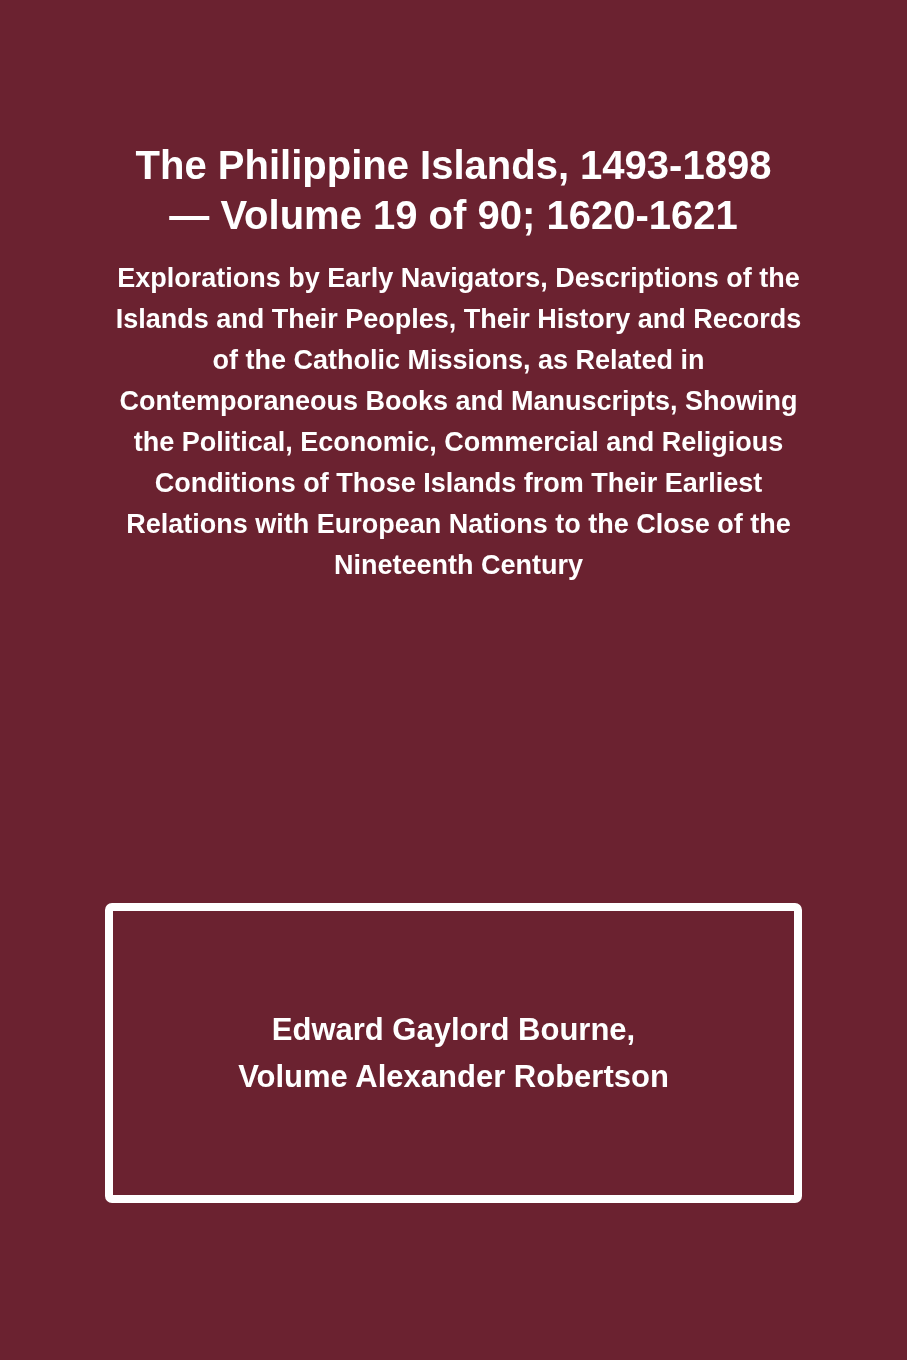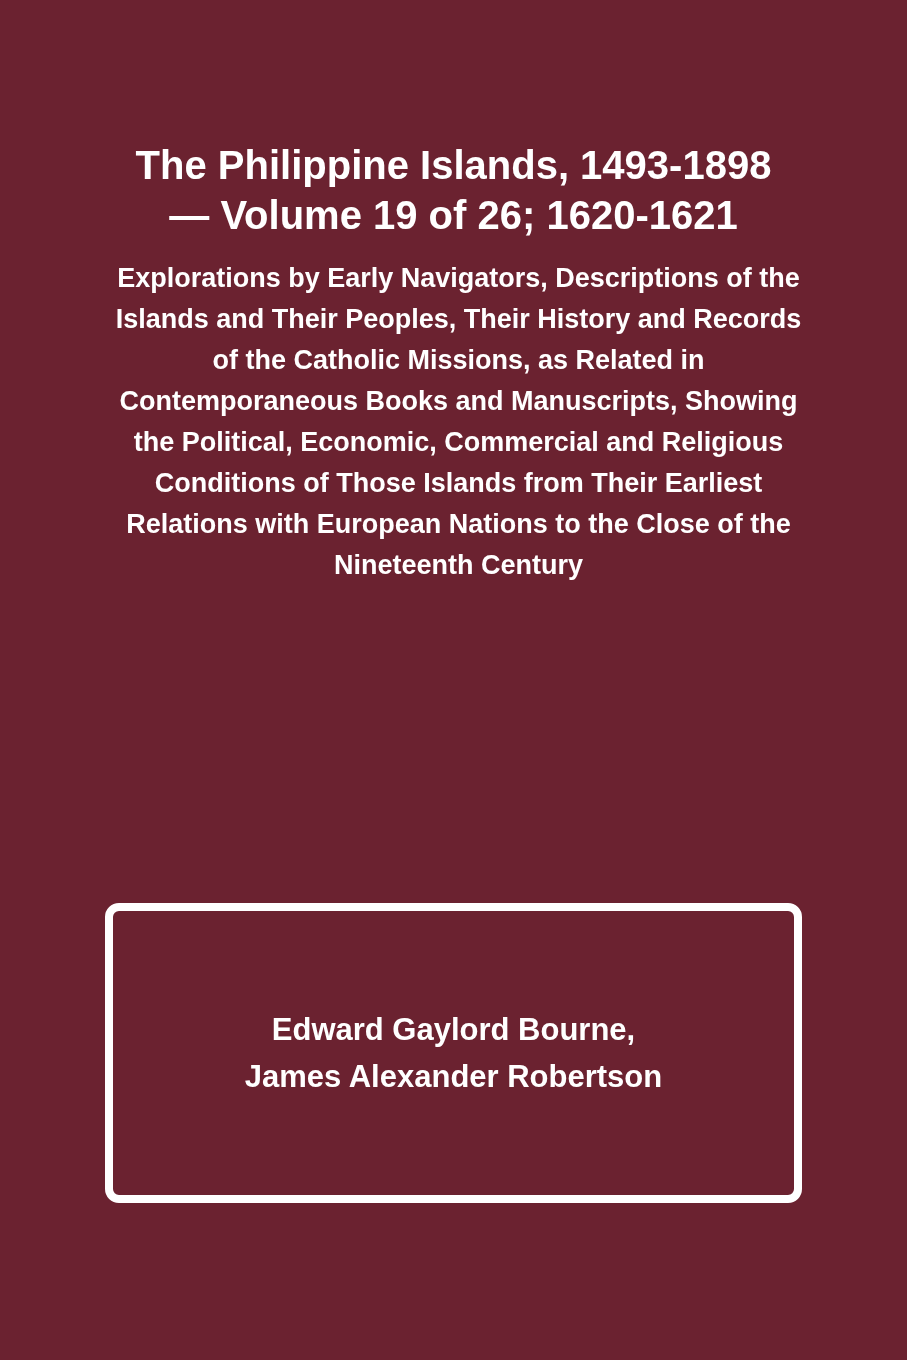"The Philippine Islands, 1493-1898 —" h1.main-title { text: 26 -> 90 }
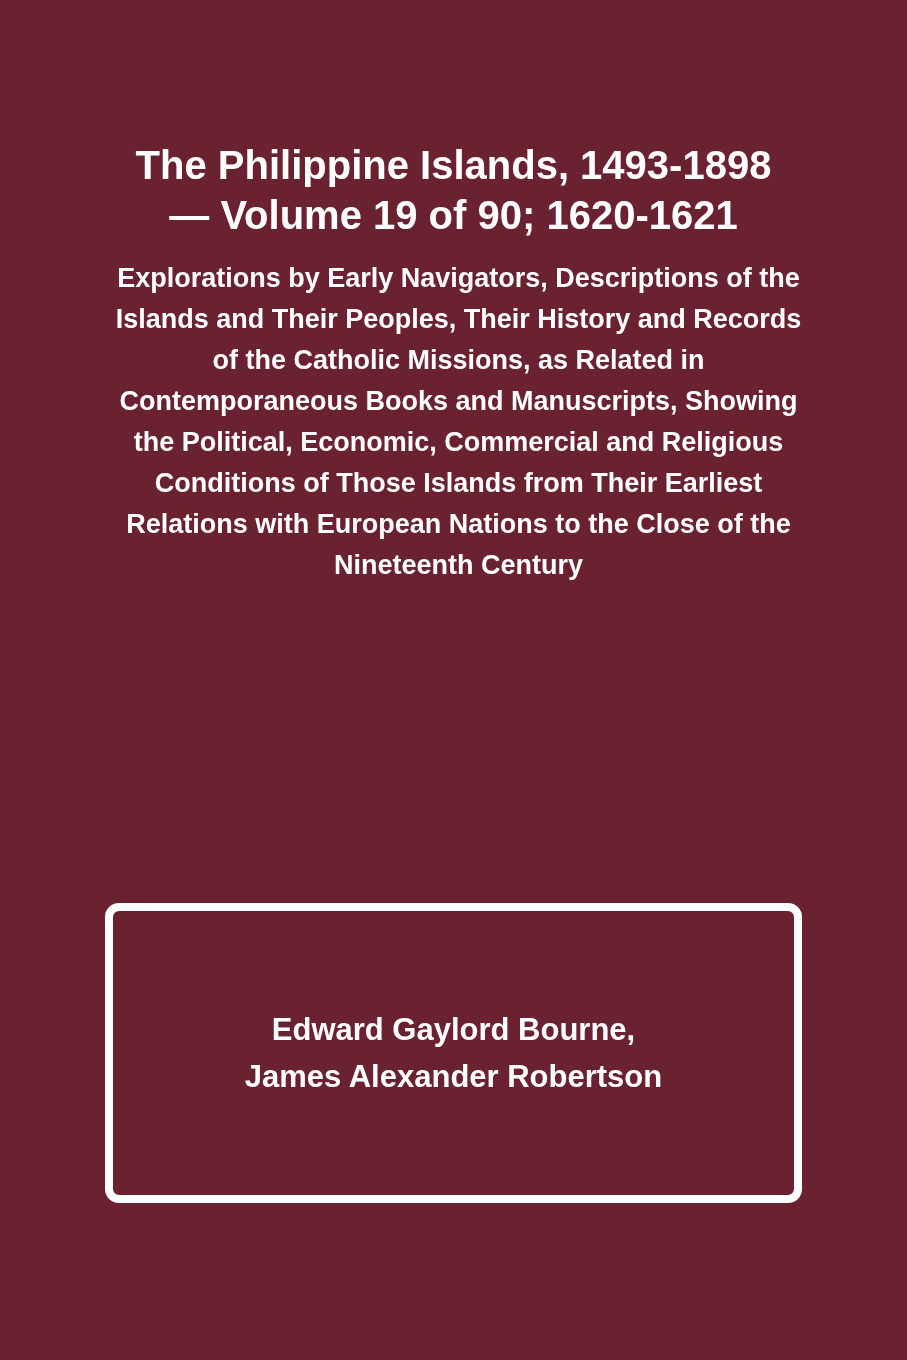"Edward Gaylord Bourne," .author-box { border-radius: 14px -> 7px }
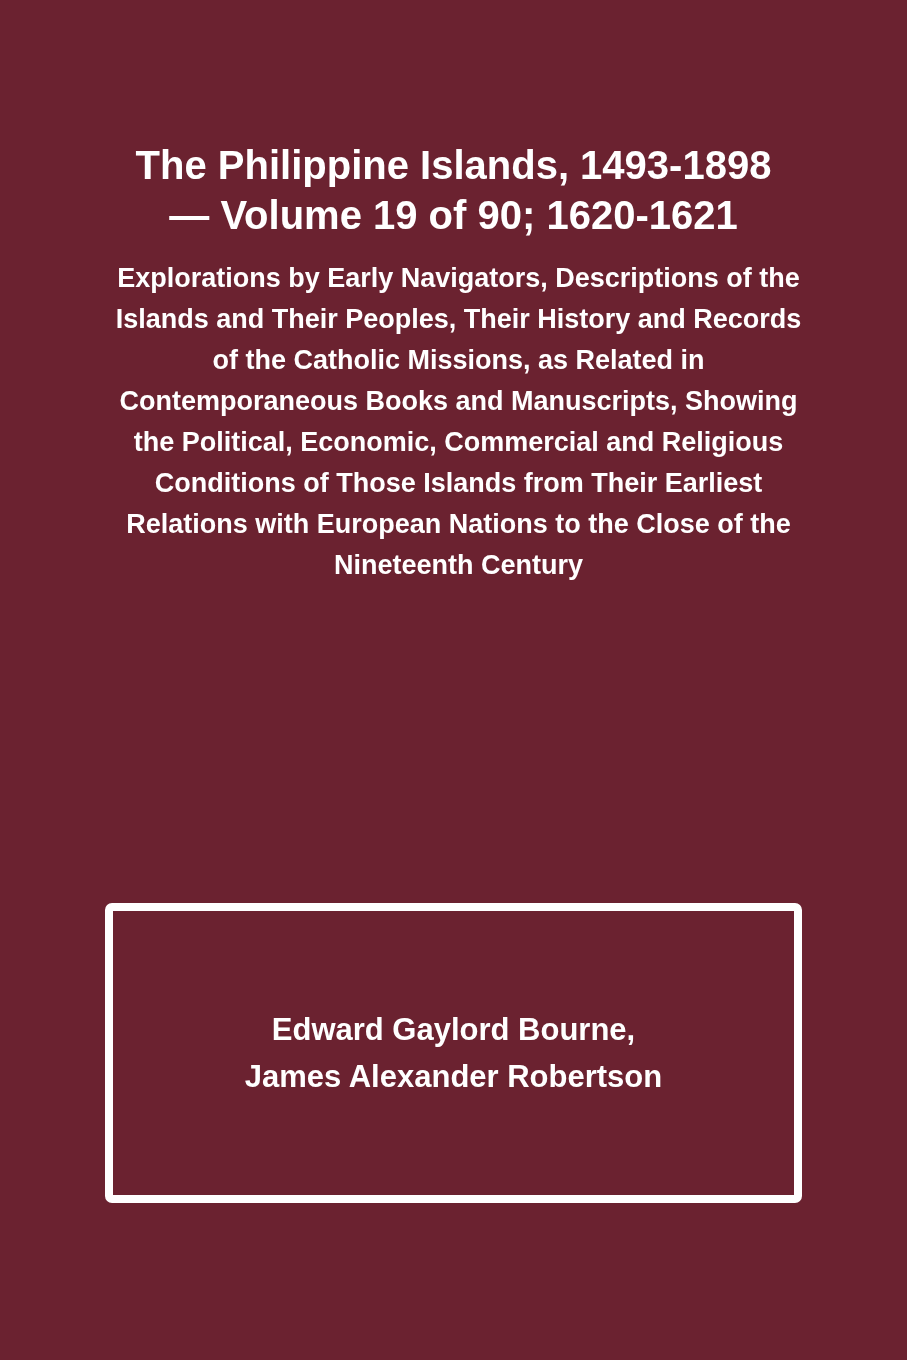"James Alexander Robertson" div.author-line { text: James -> Volume }
